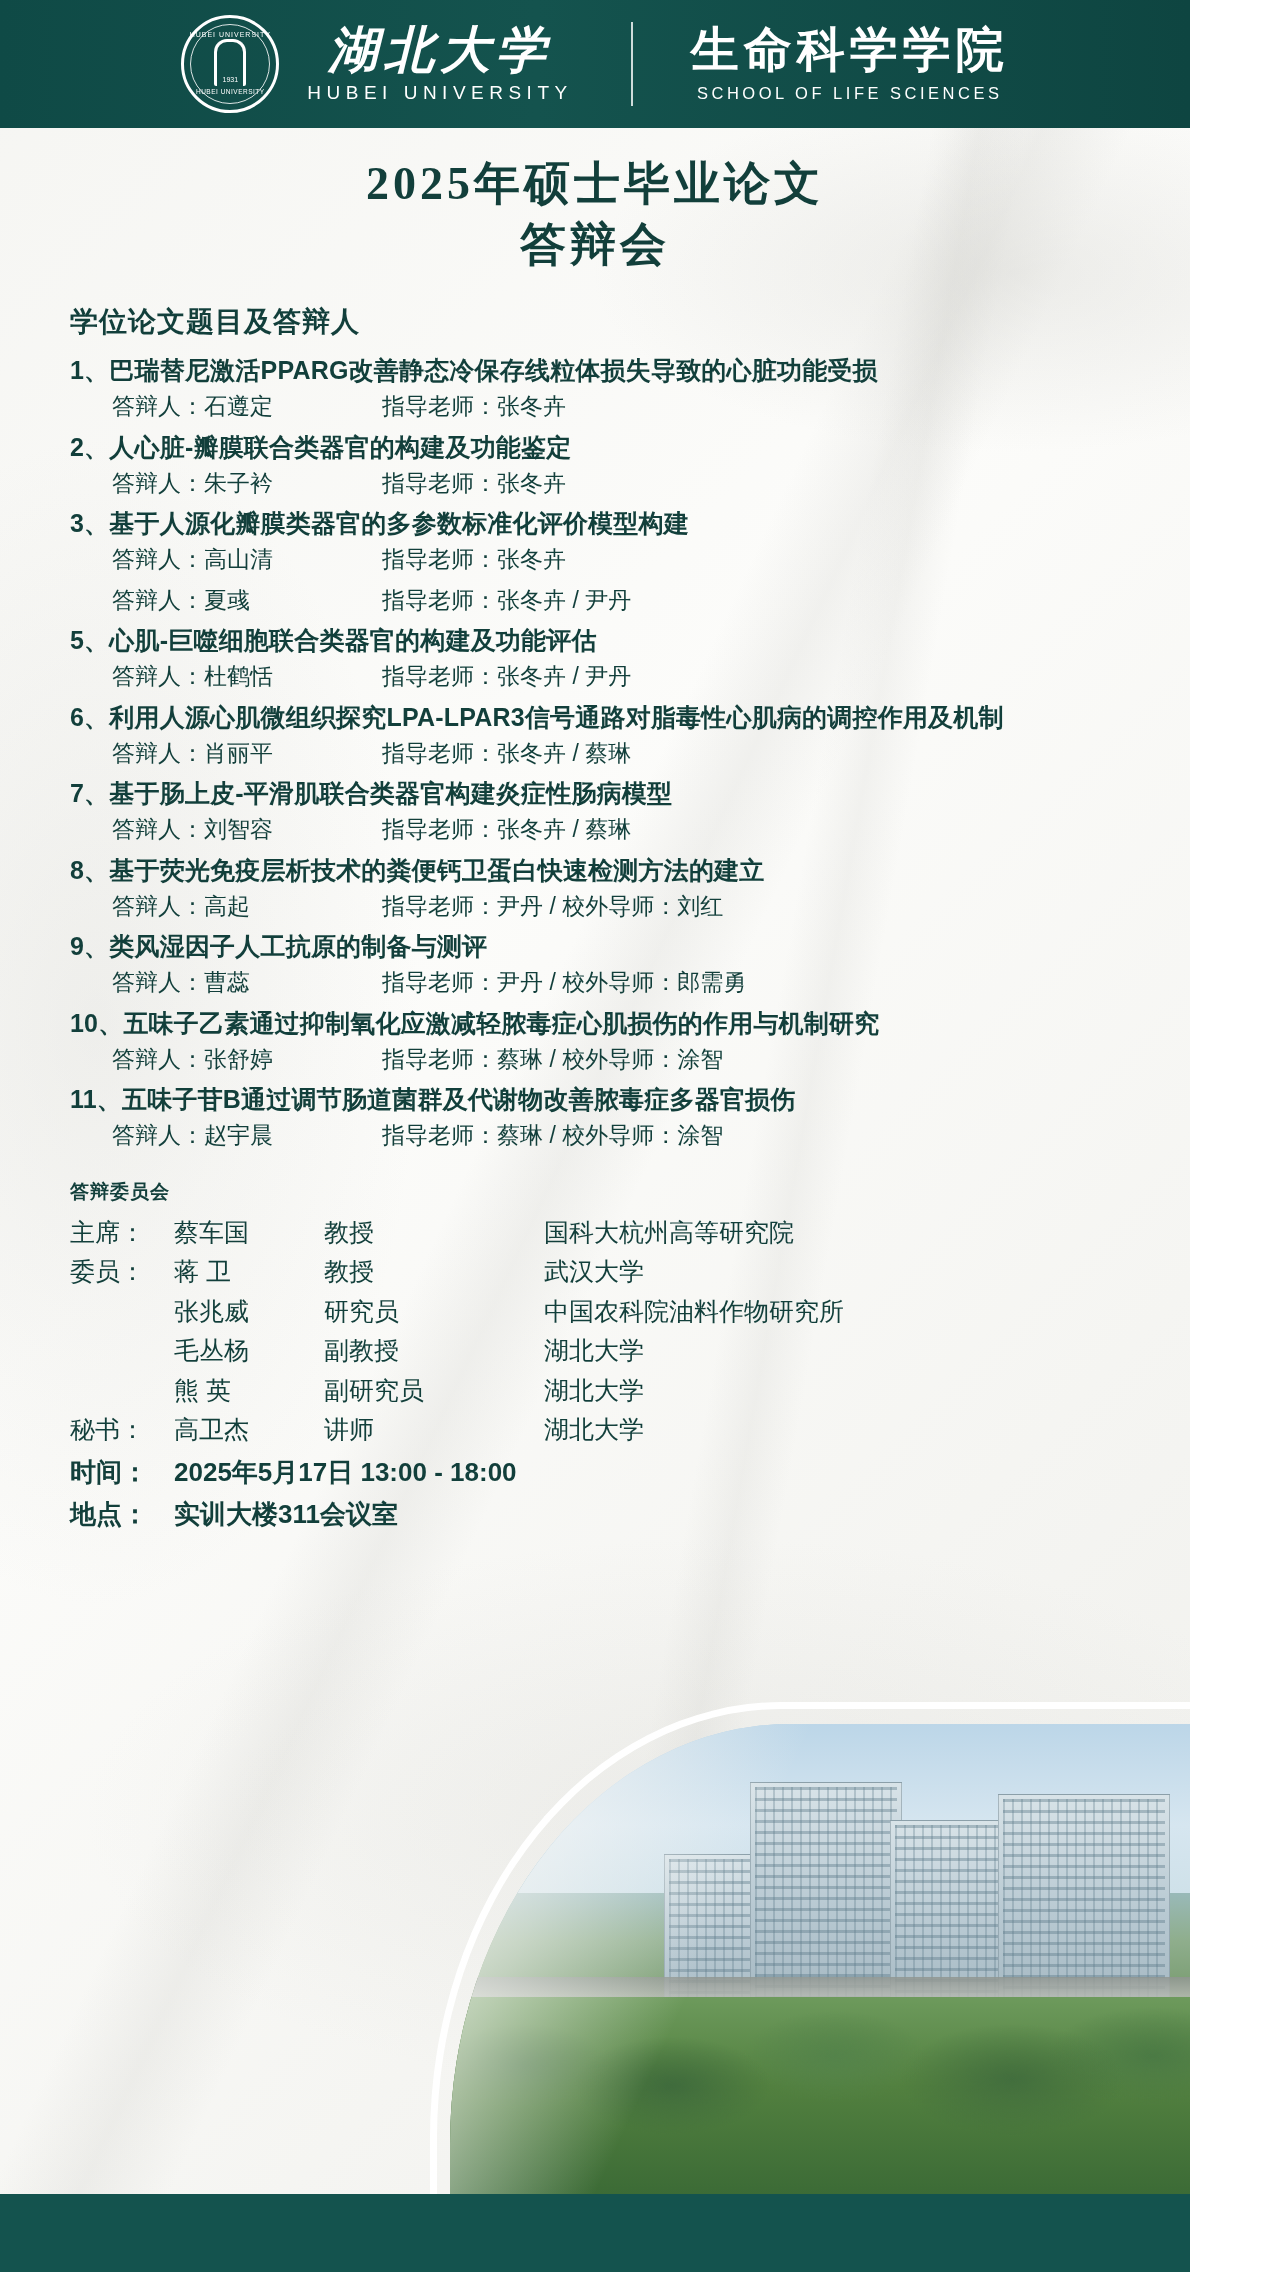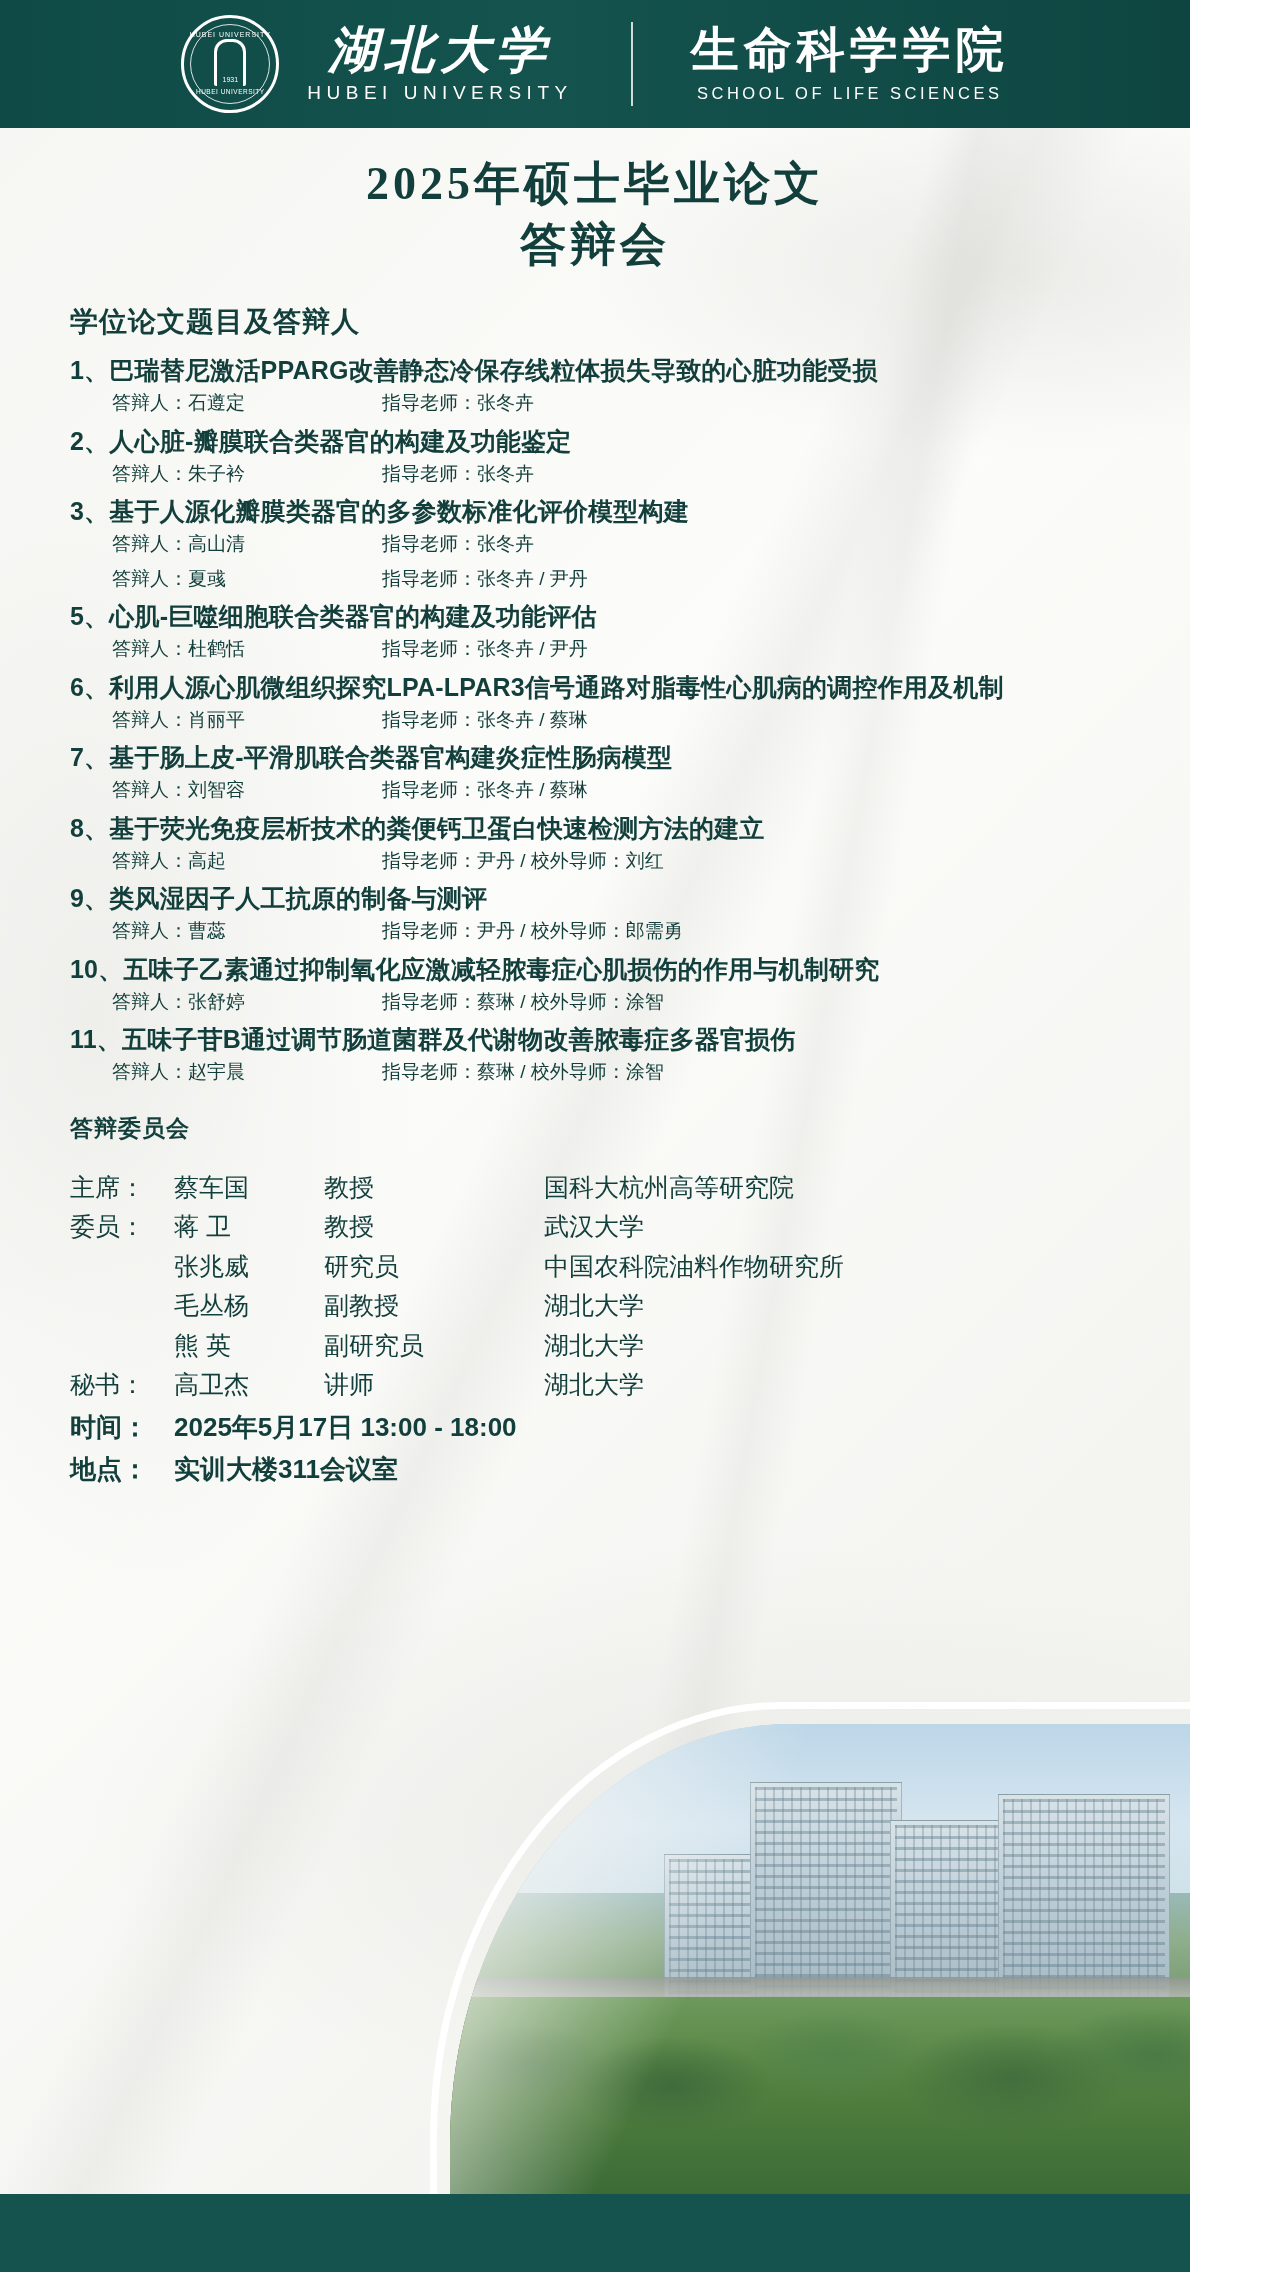"答辩人：石遵定" .thesis-meta { font-size: 19px -> 23px }
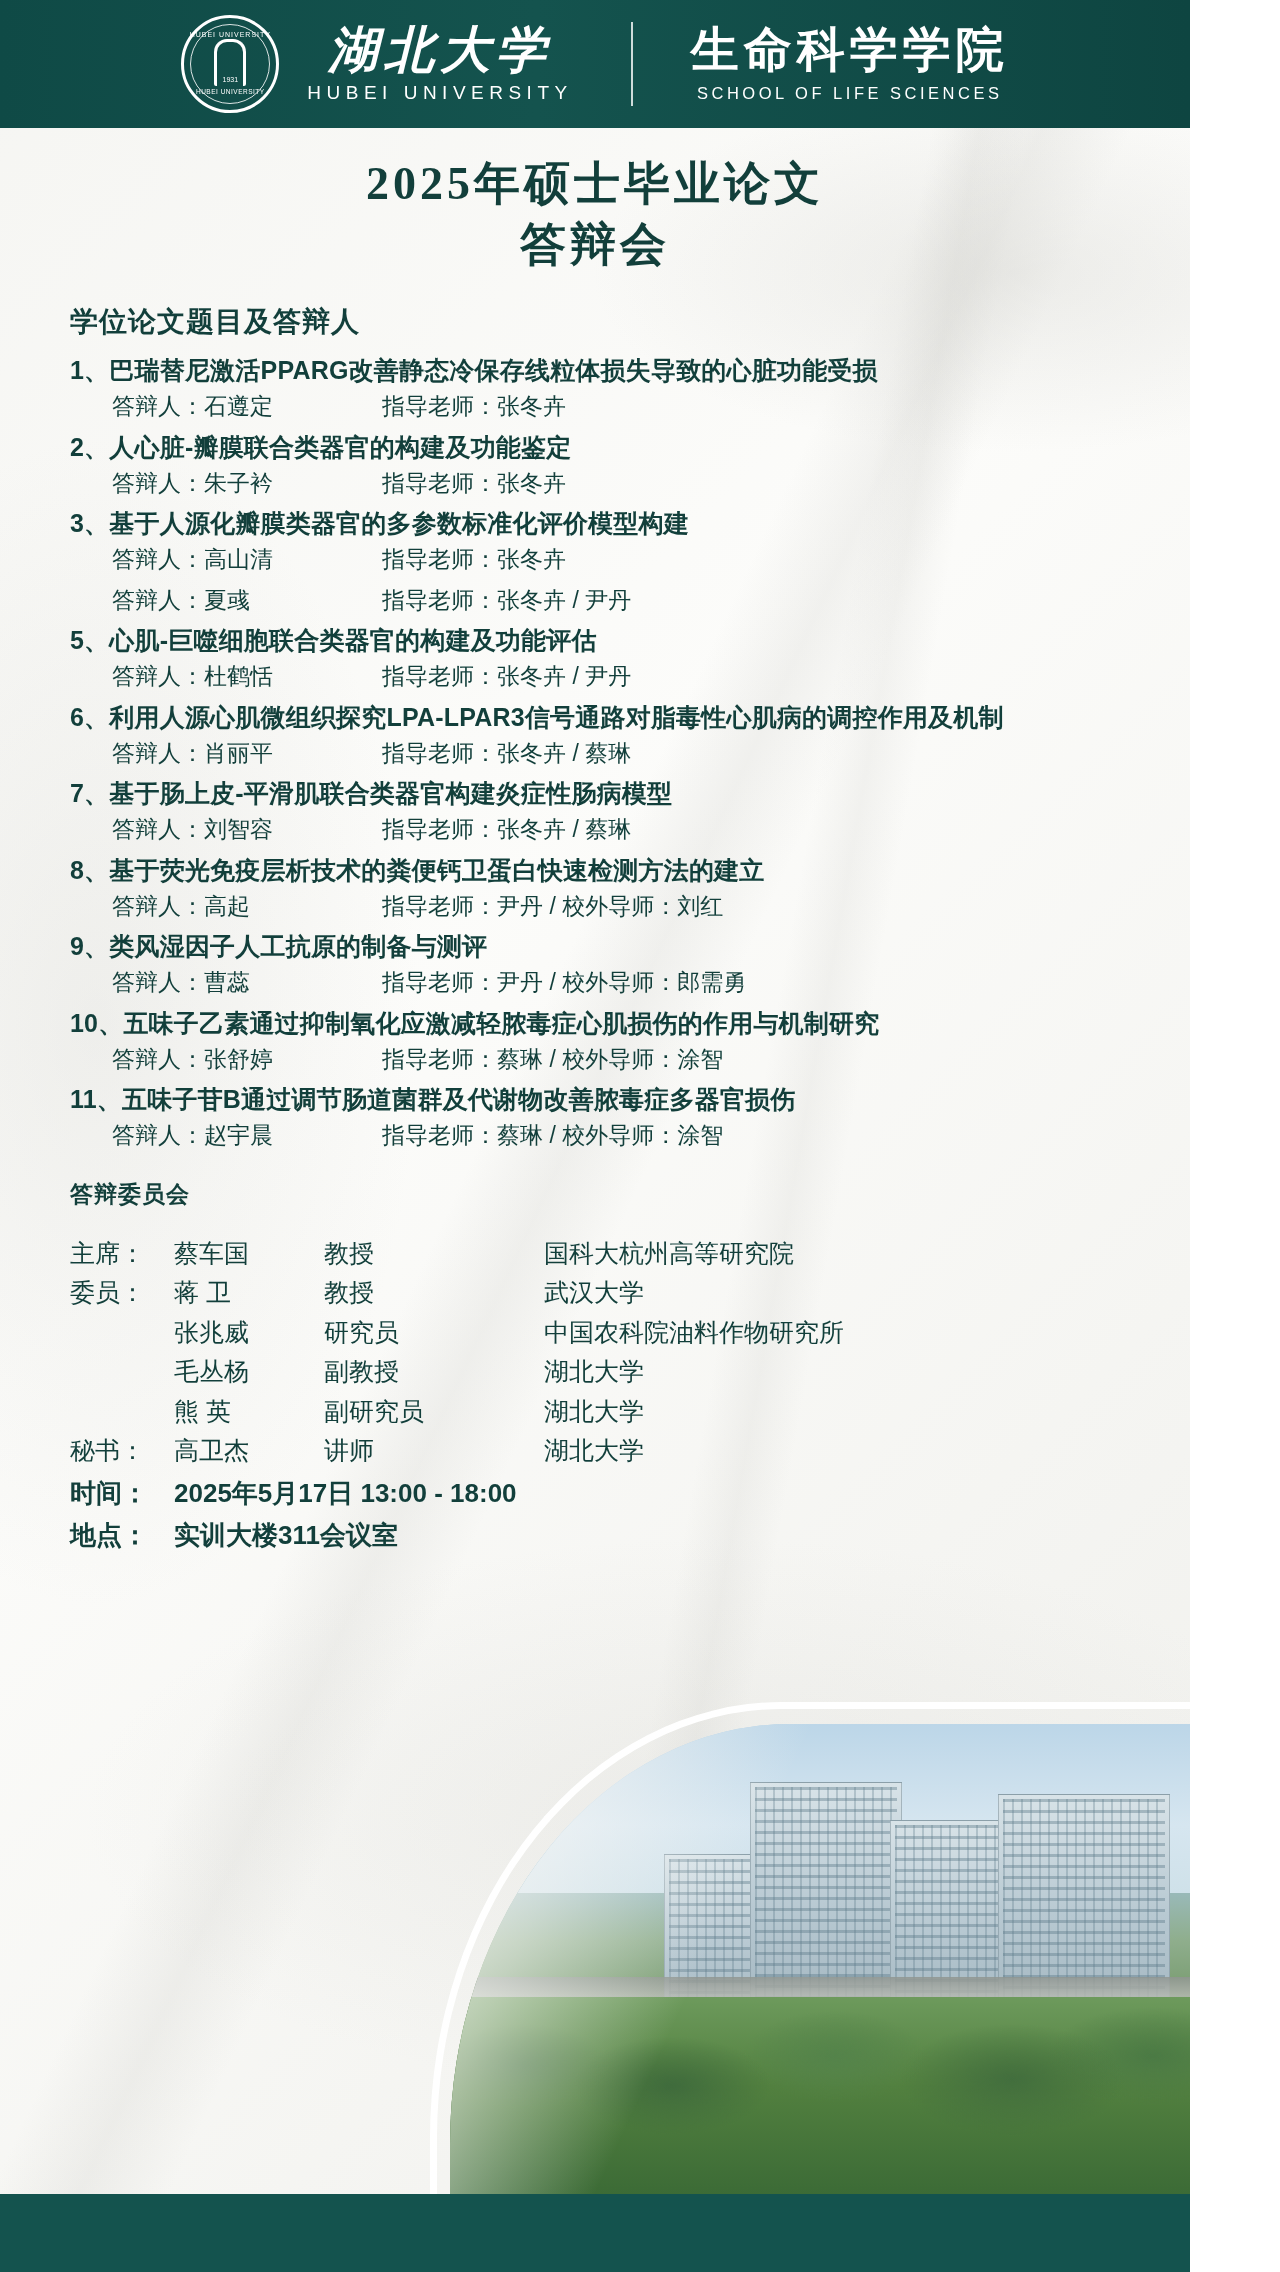"答辩委员会" .committee-heading { font-size: 23px -> 19px; margin-bottom: 24px -> 8px }
